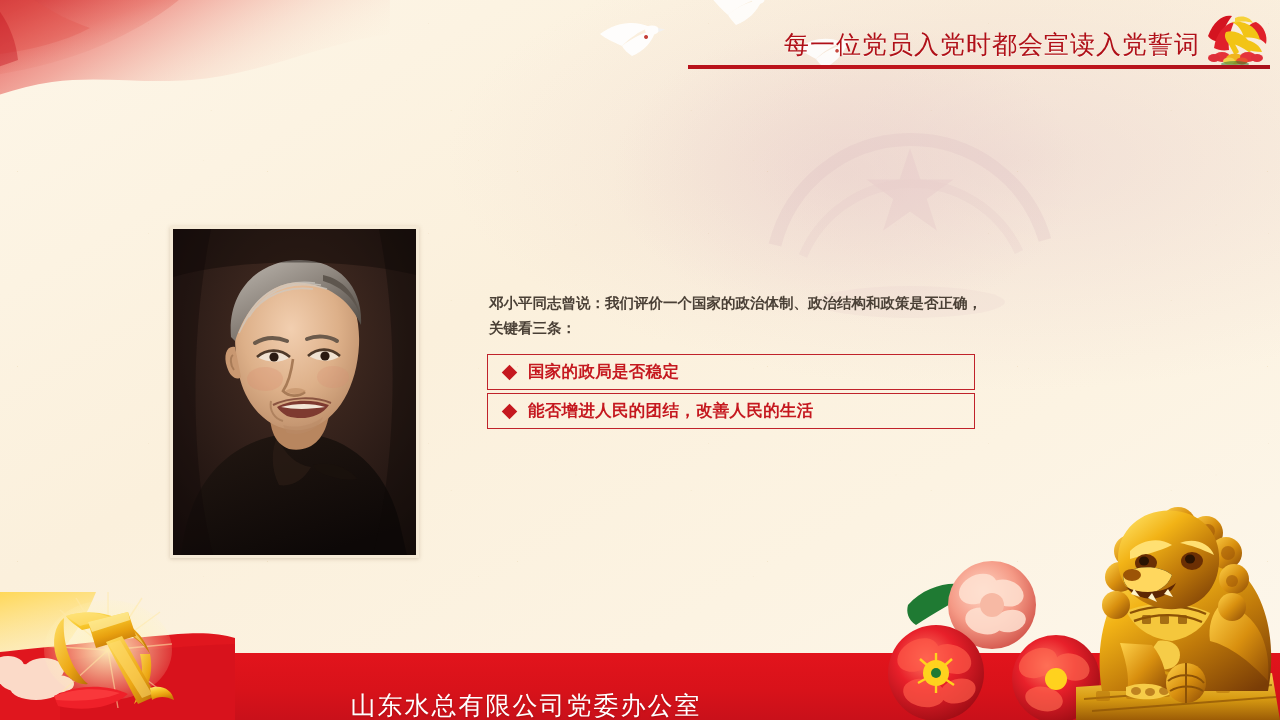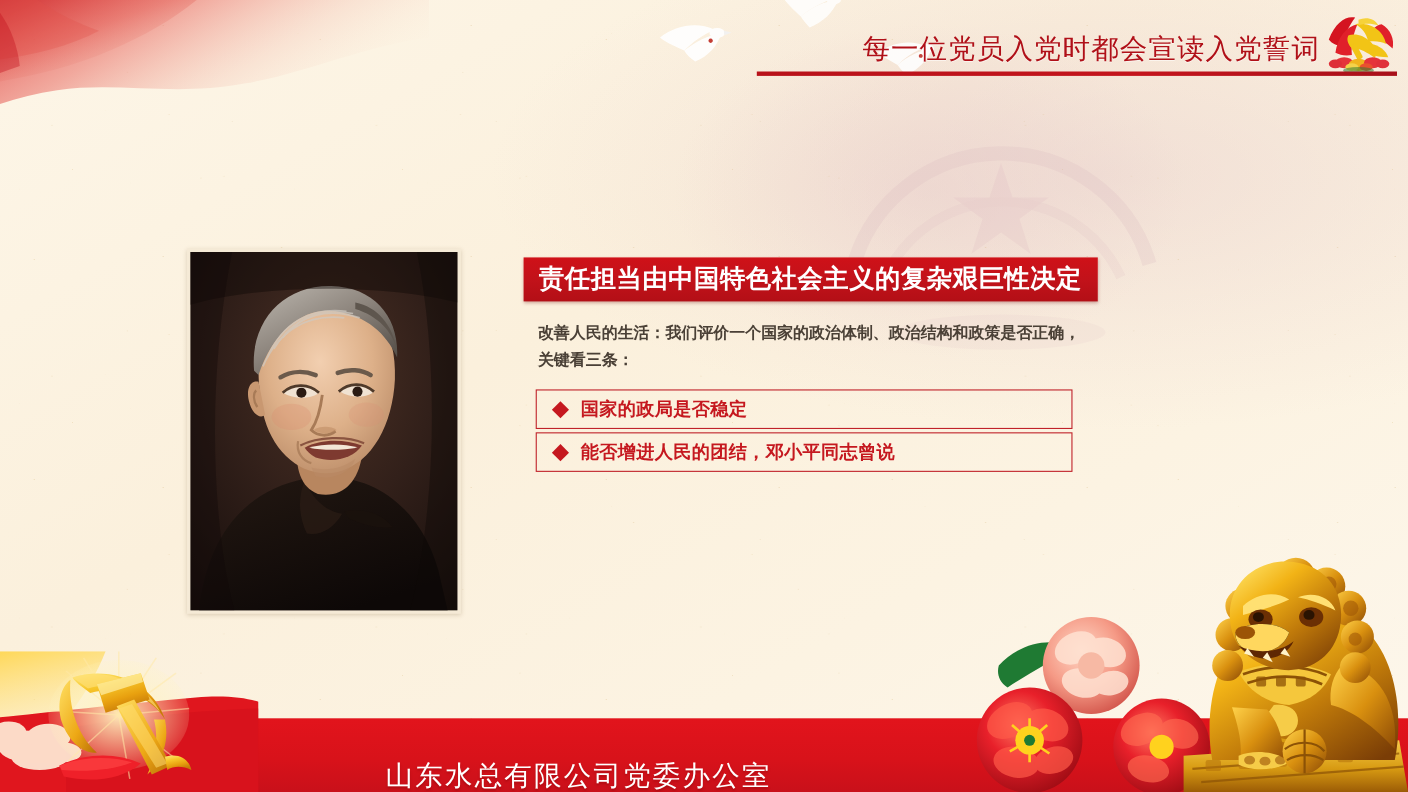"责任担当由中国特色社会主义的复杂艰巨性决定" div.title-banner { html: <div> <div>责任担当由中国特色社会主义的复杂艰巨性决定</div> </div> -> none }
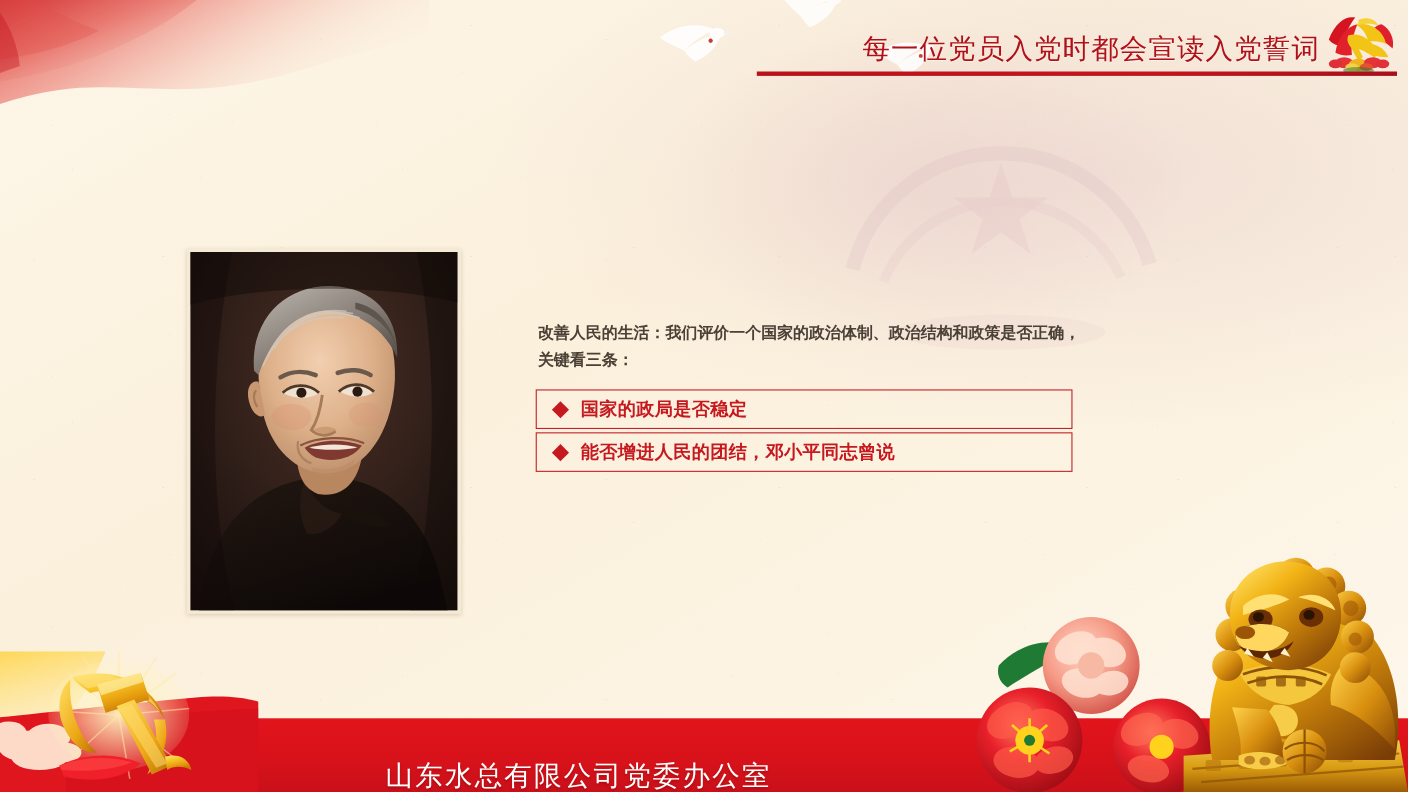"改善人民的生活：我们评价一个国家的政治体制、政治结构和政策是否正确，关键看三条：" div.lead { text: 改善人民的生活 -> 邓小平同志曾说 }
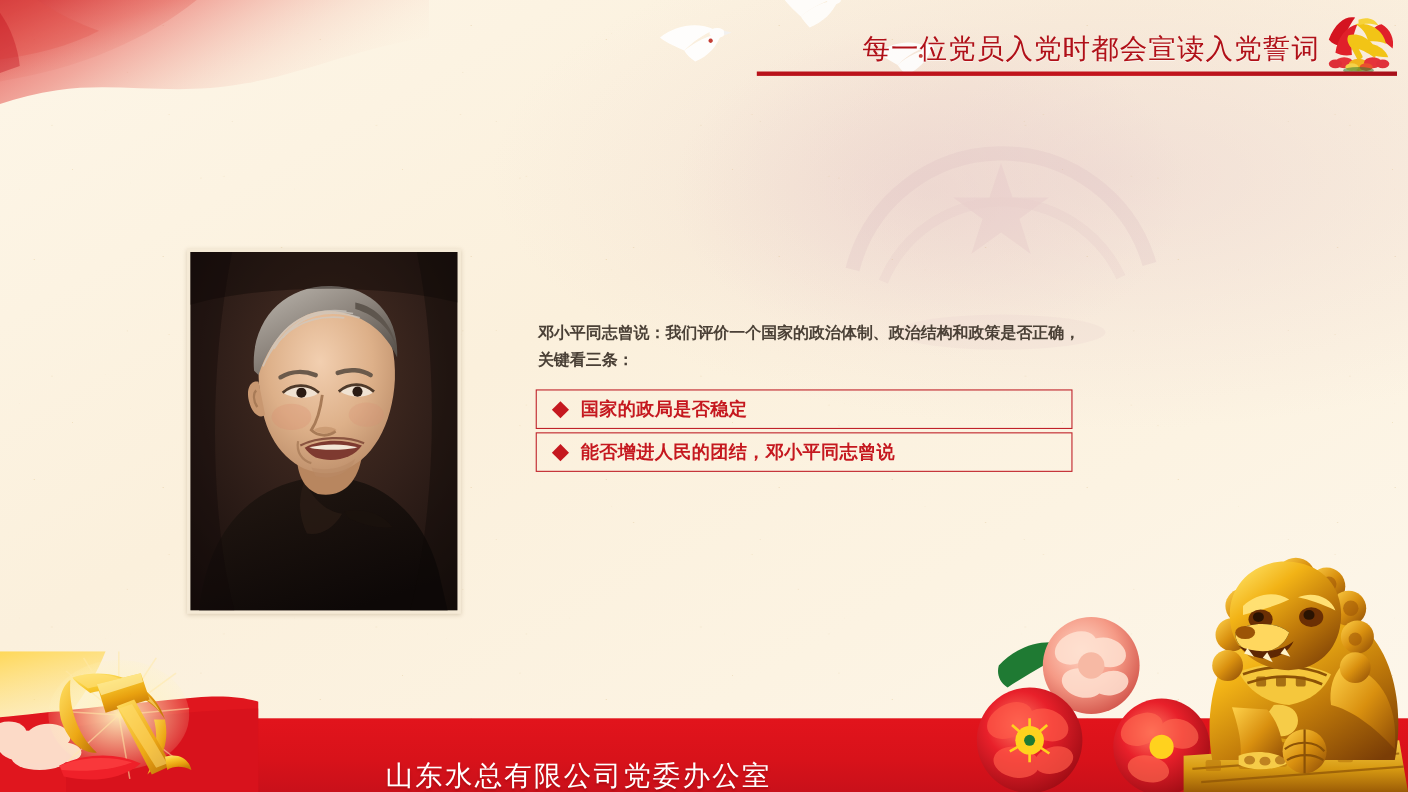"能否增进人民的团结，邓小平同志曾说" span.bullet-text { text: 邓小平同志曾说 -> 改善人民的生活 }
